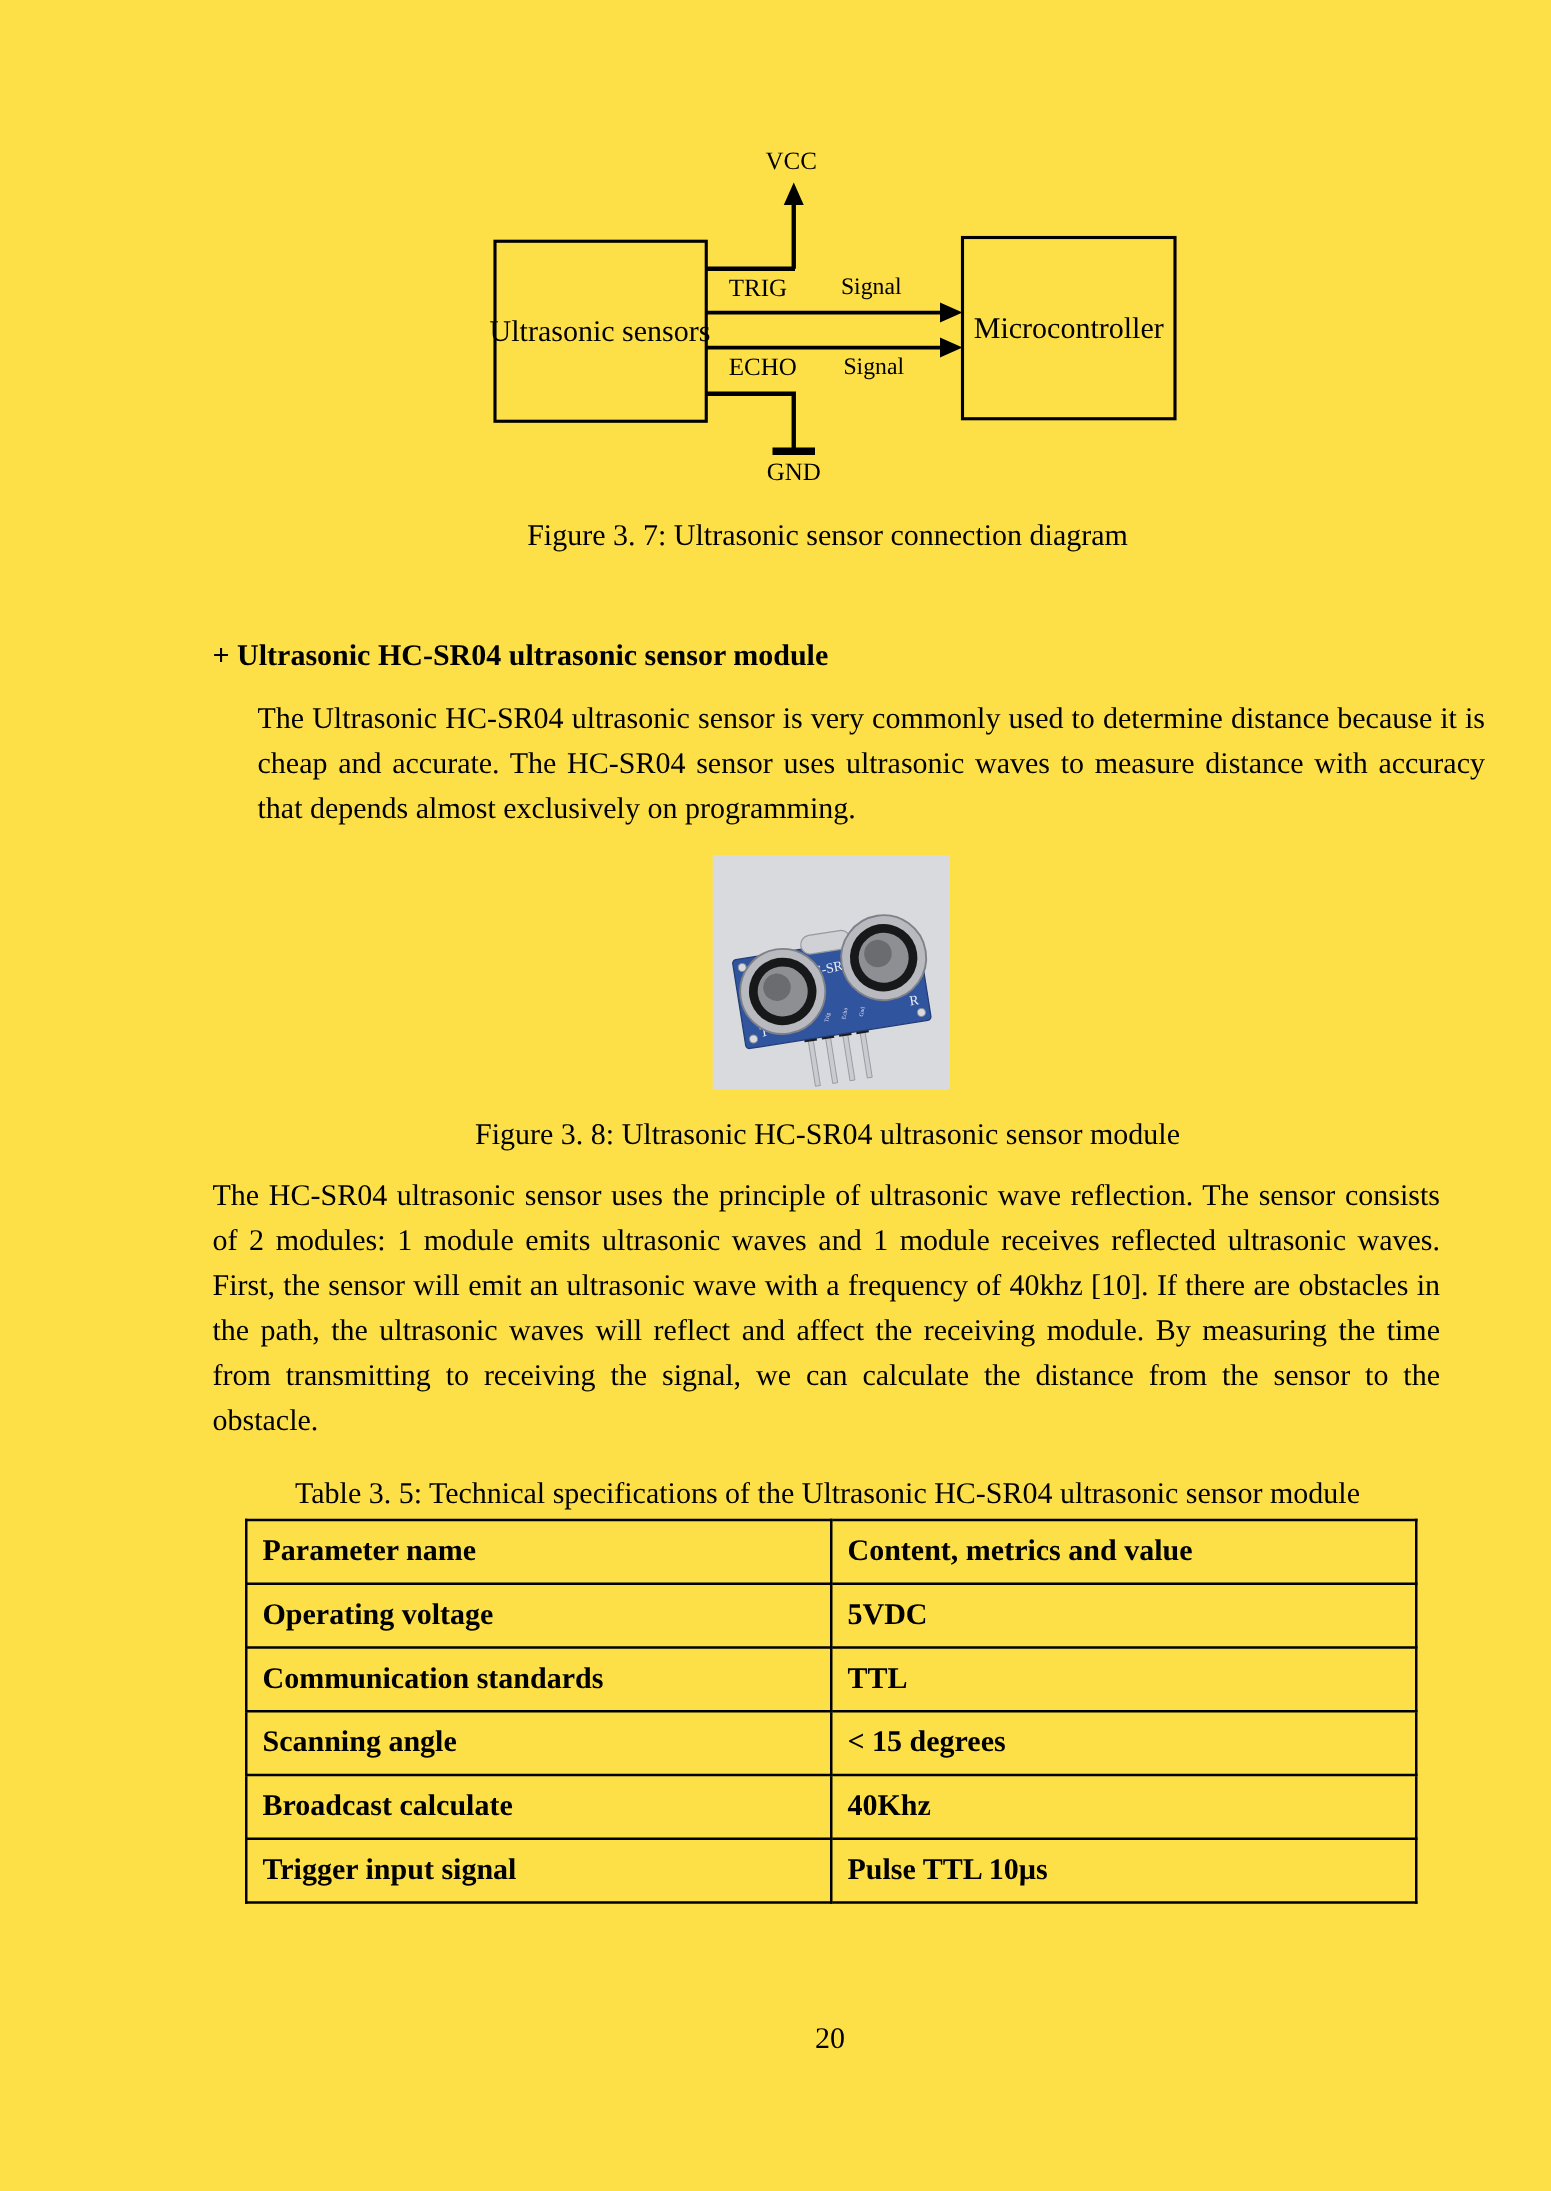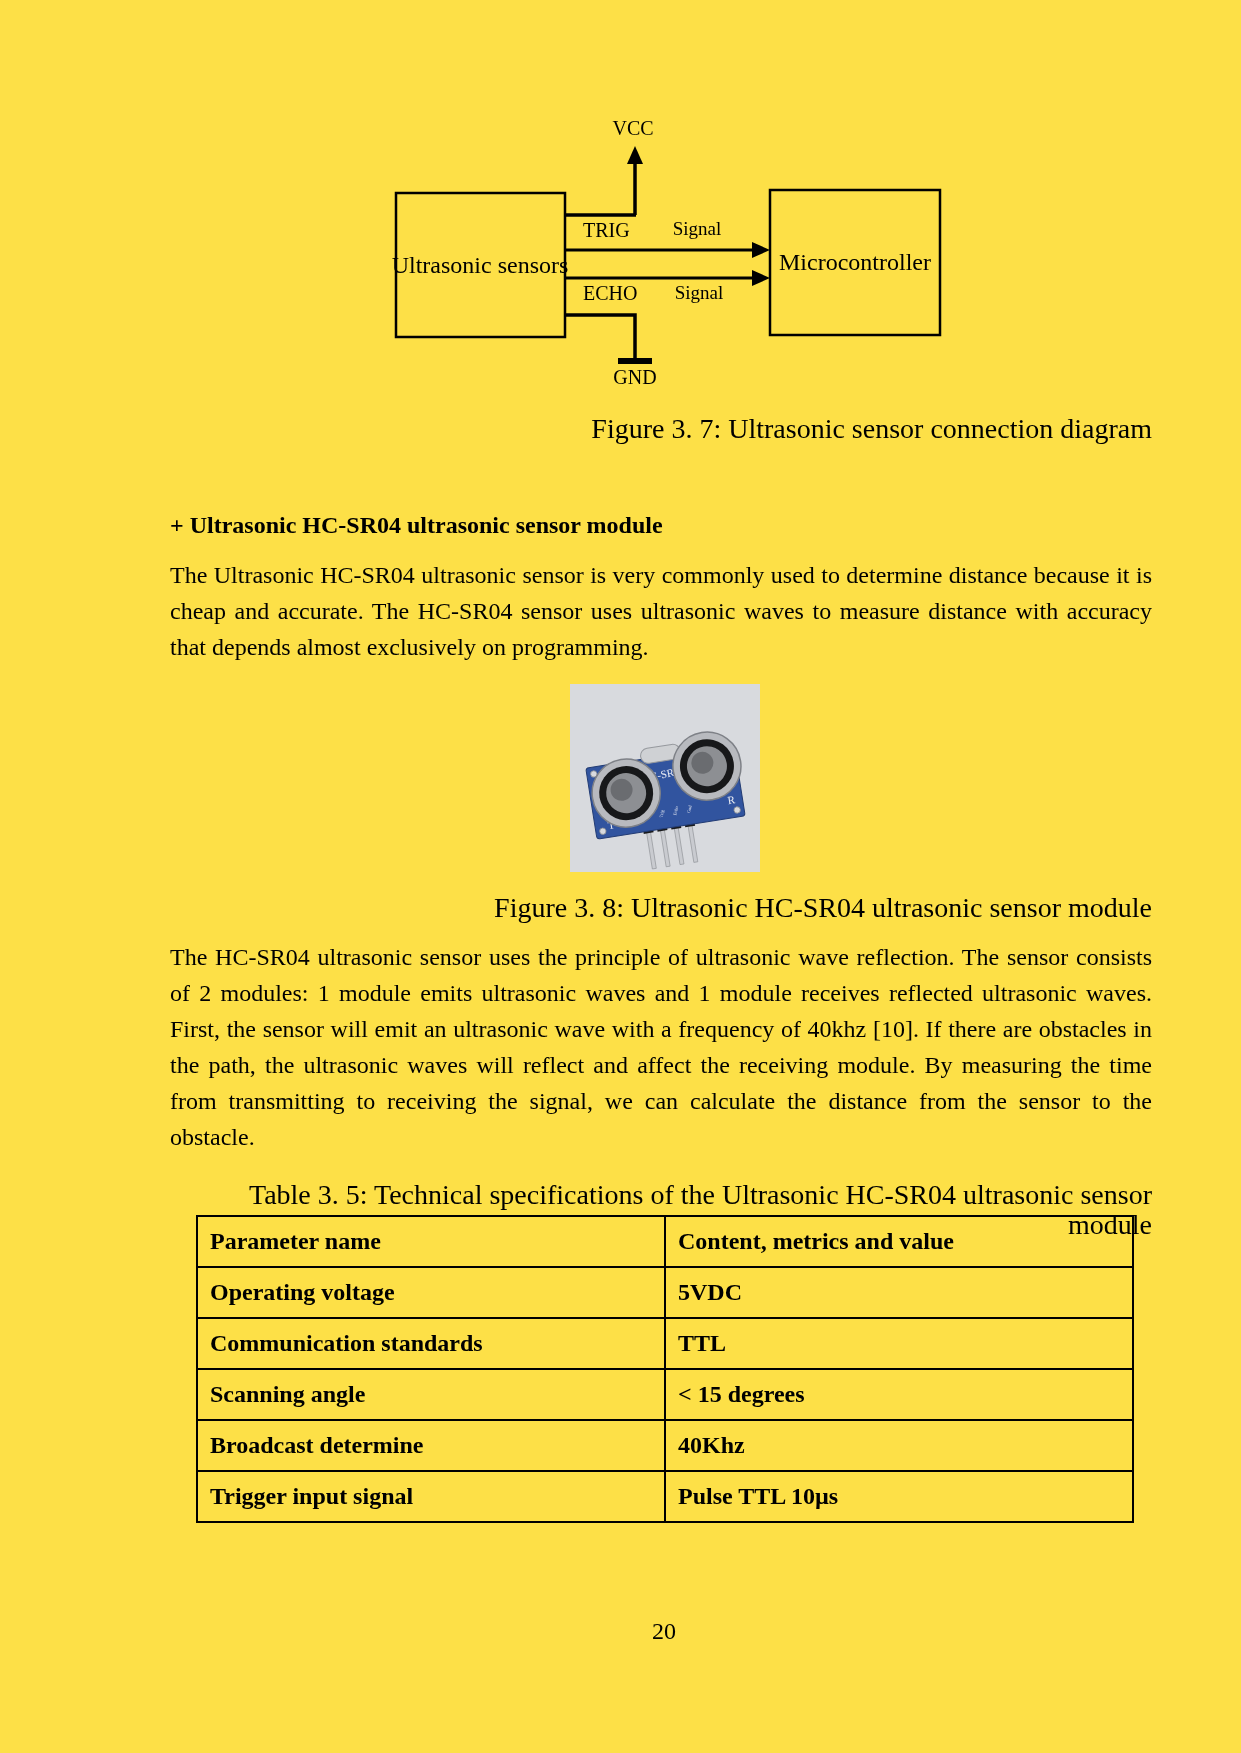"Figure 3. 7: Ultrasonic sensor" .caption { font-size: 28px -> 24px; text-align: right -> center }
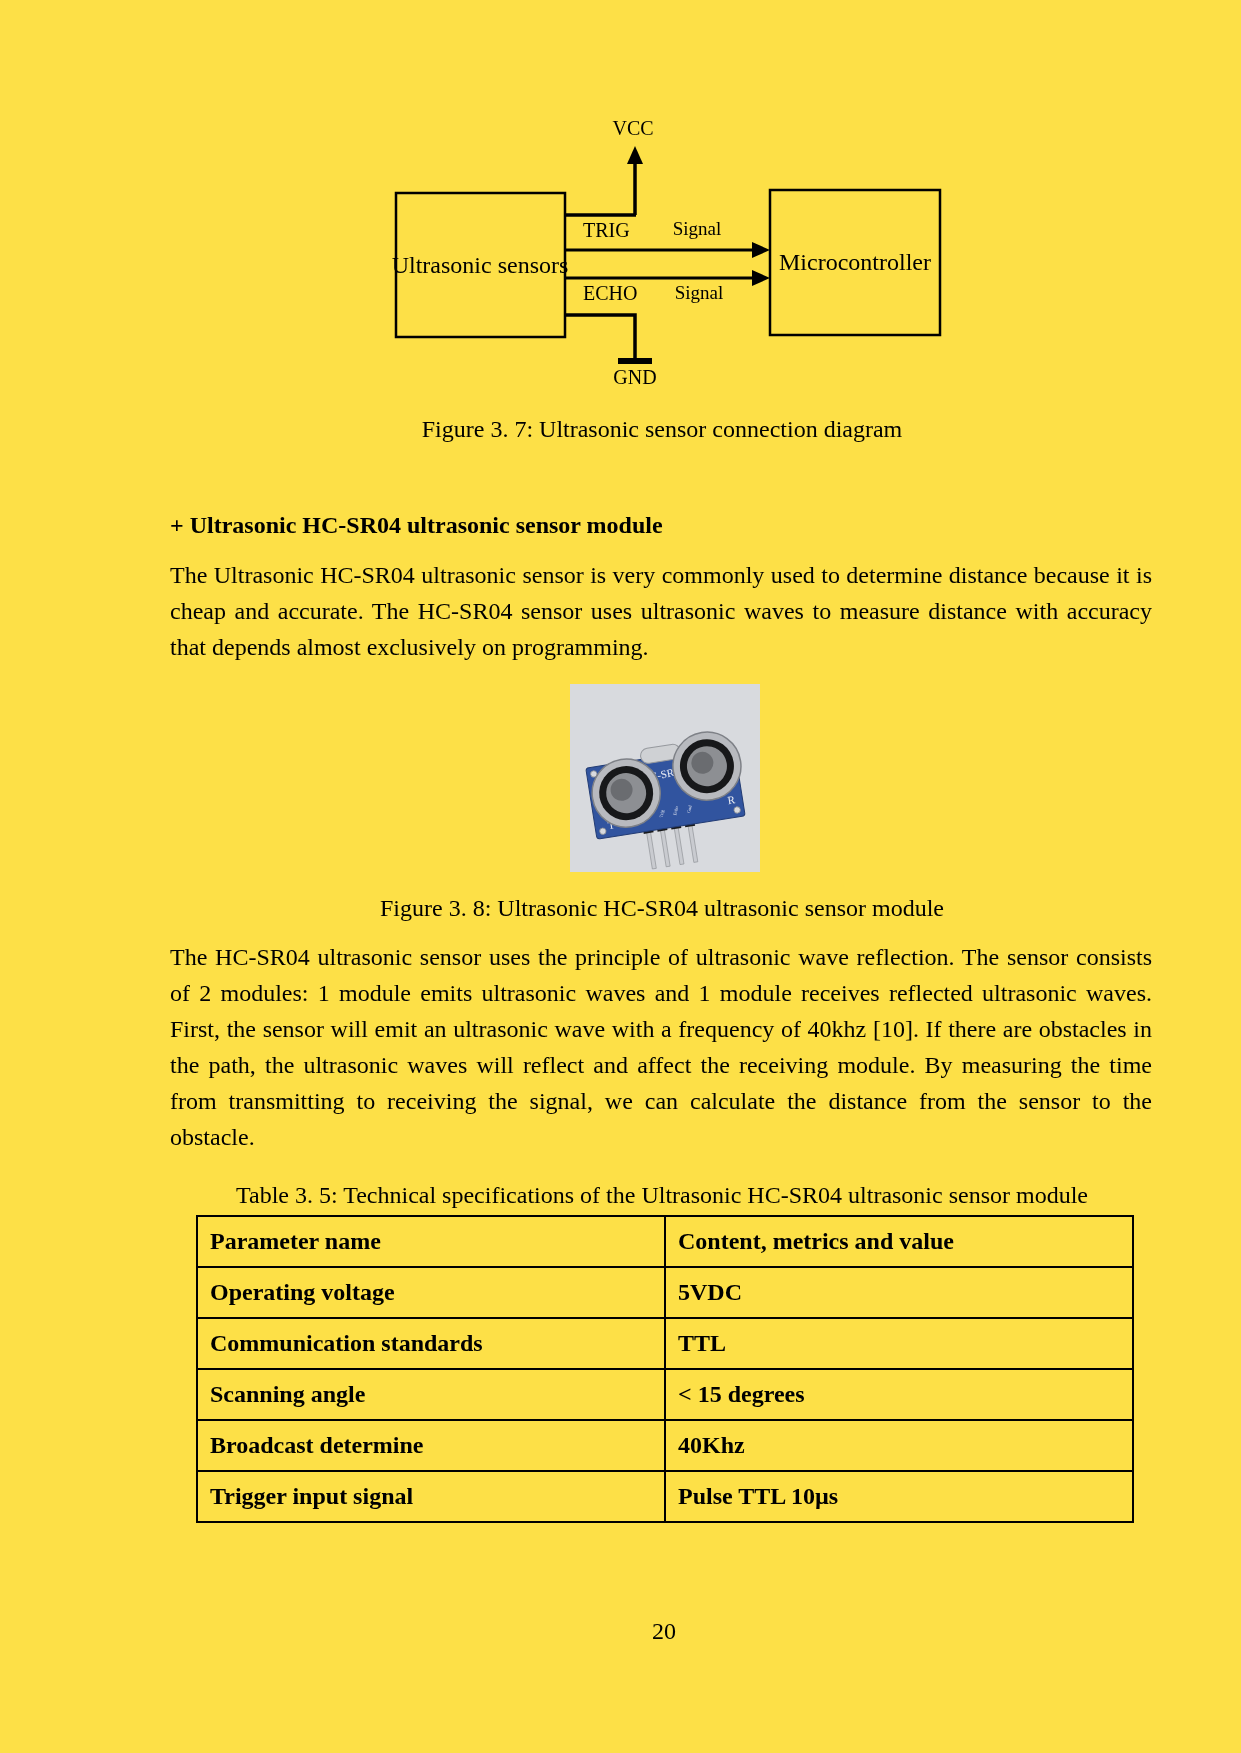"The Ultrasonic HC-SR04 ultrasonic sensor" div.abs { margin-left: none -> 36px }
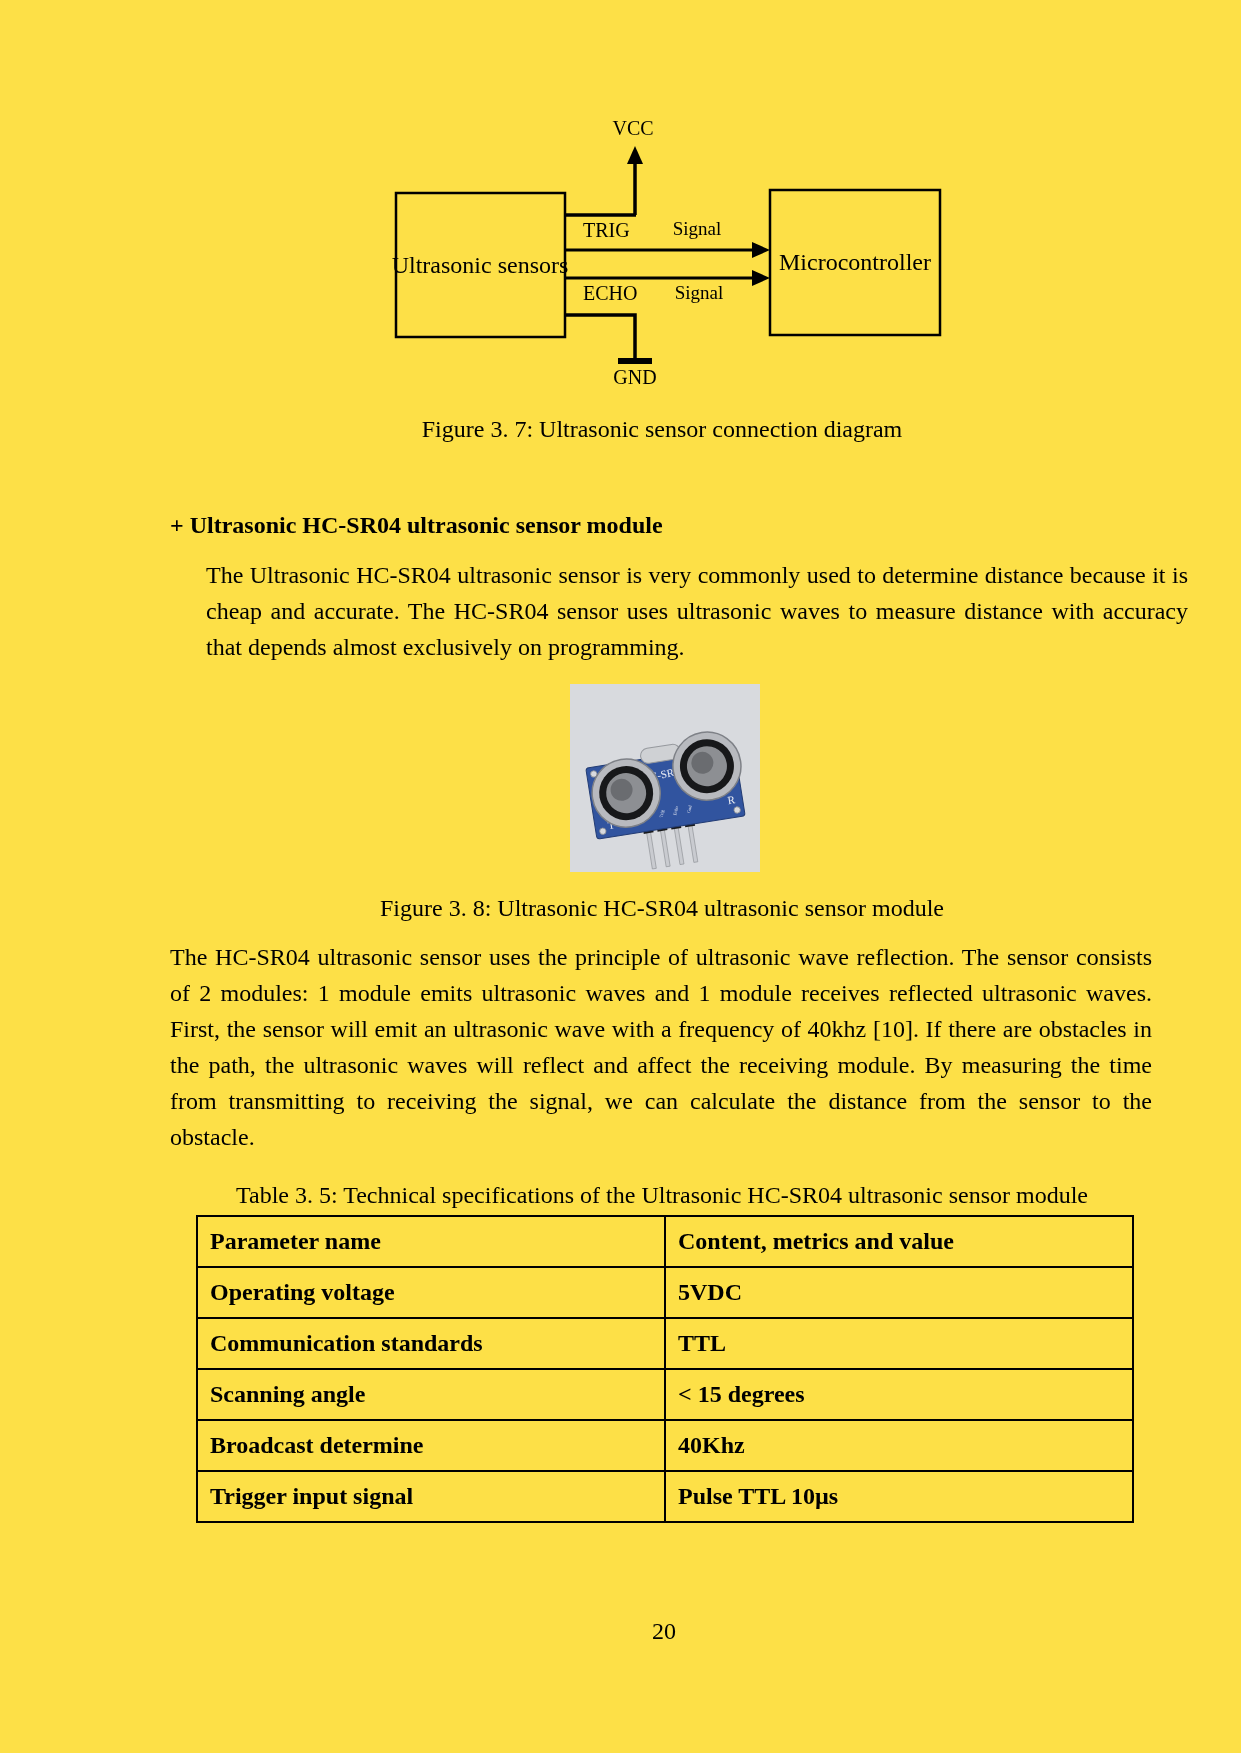"Broadcast determine" td { text: determine -> calculate }
